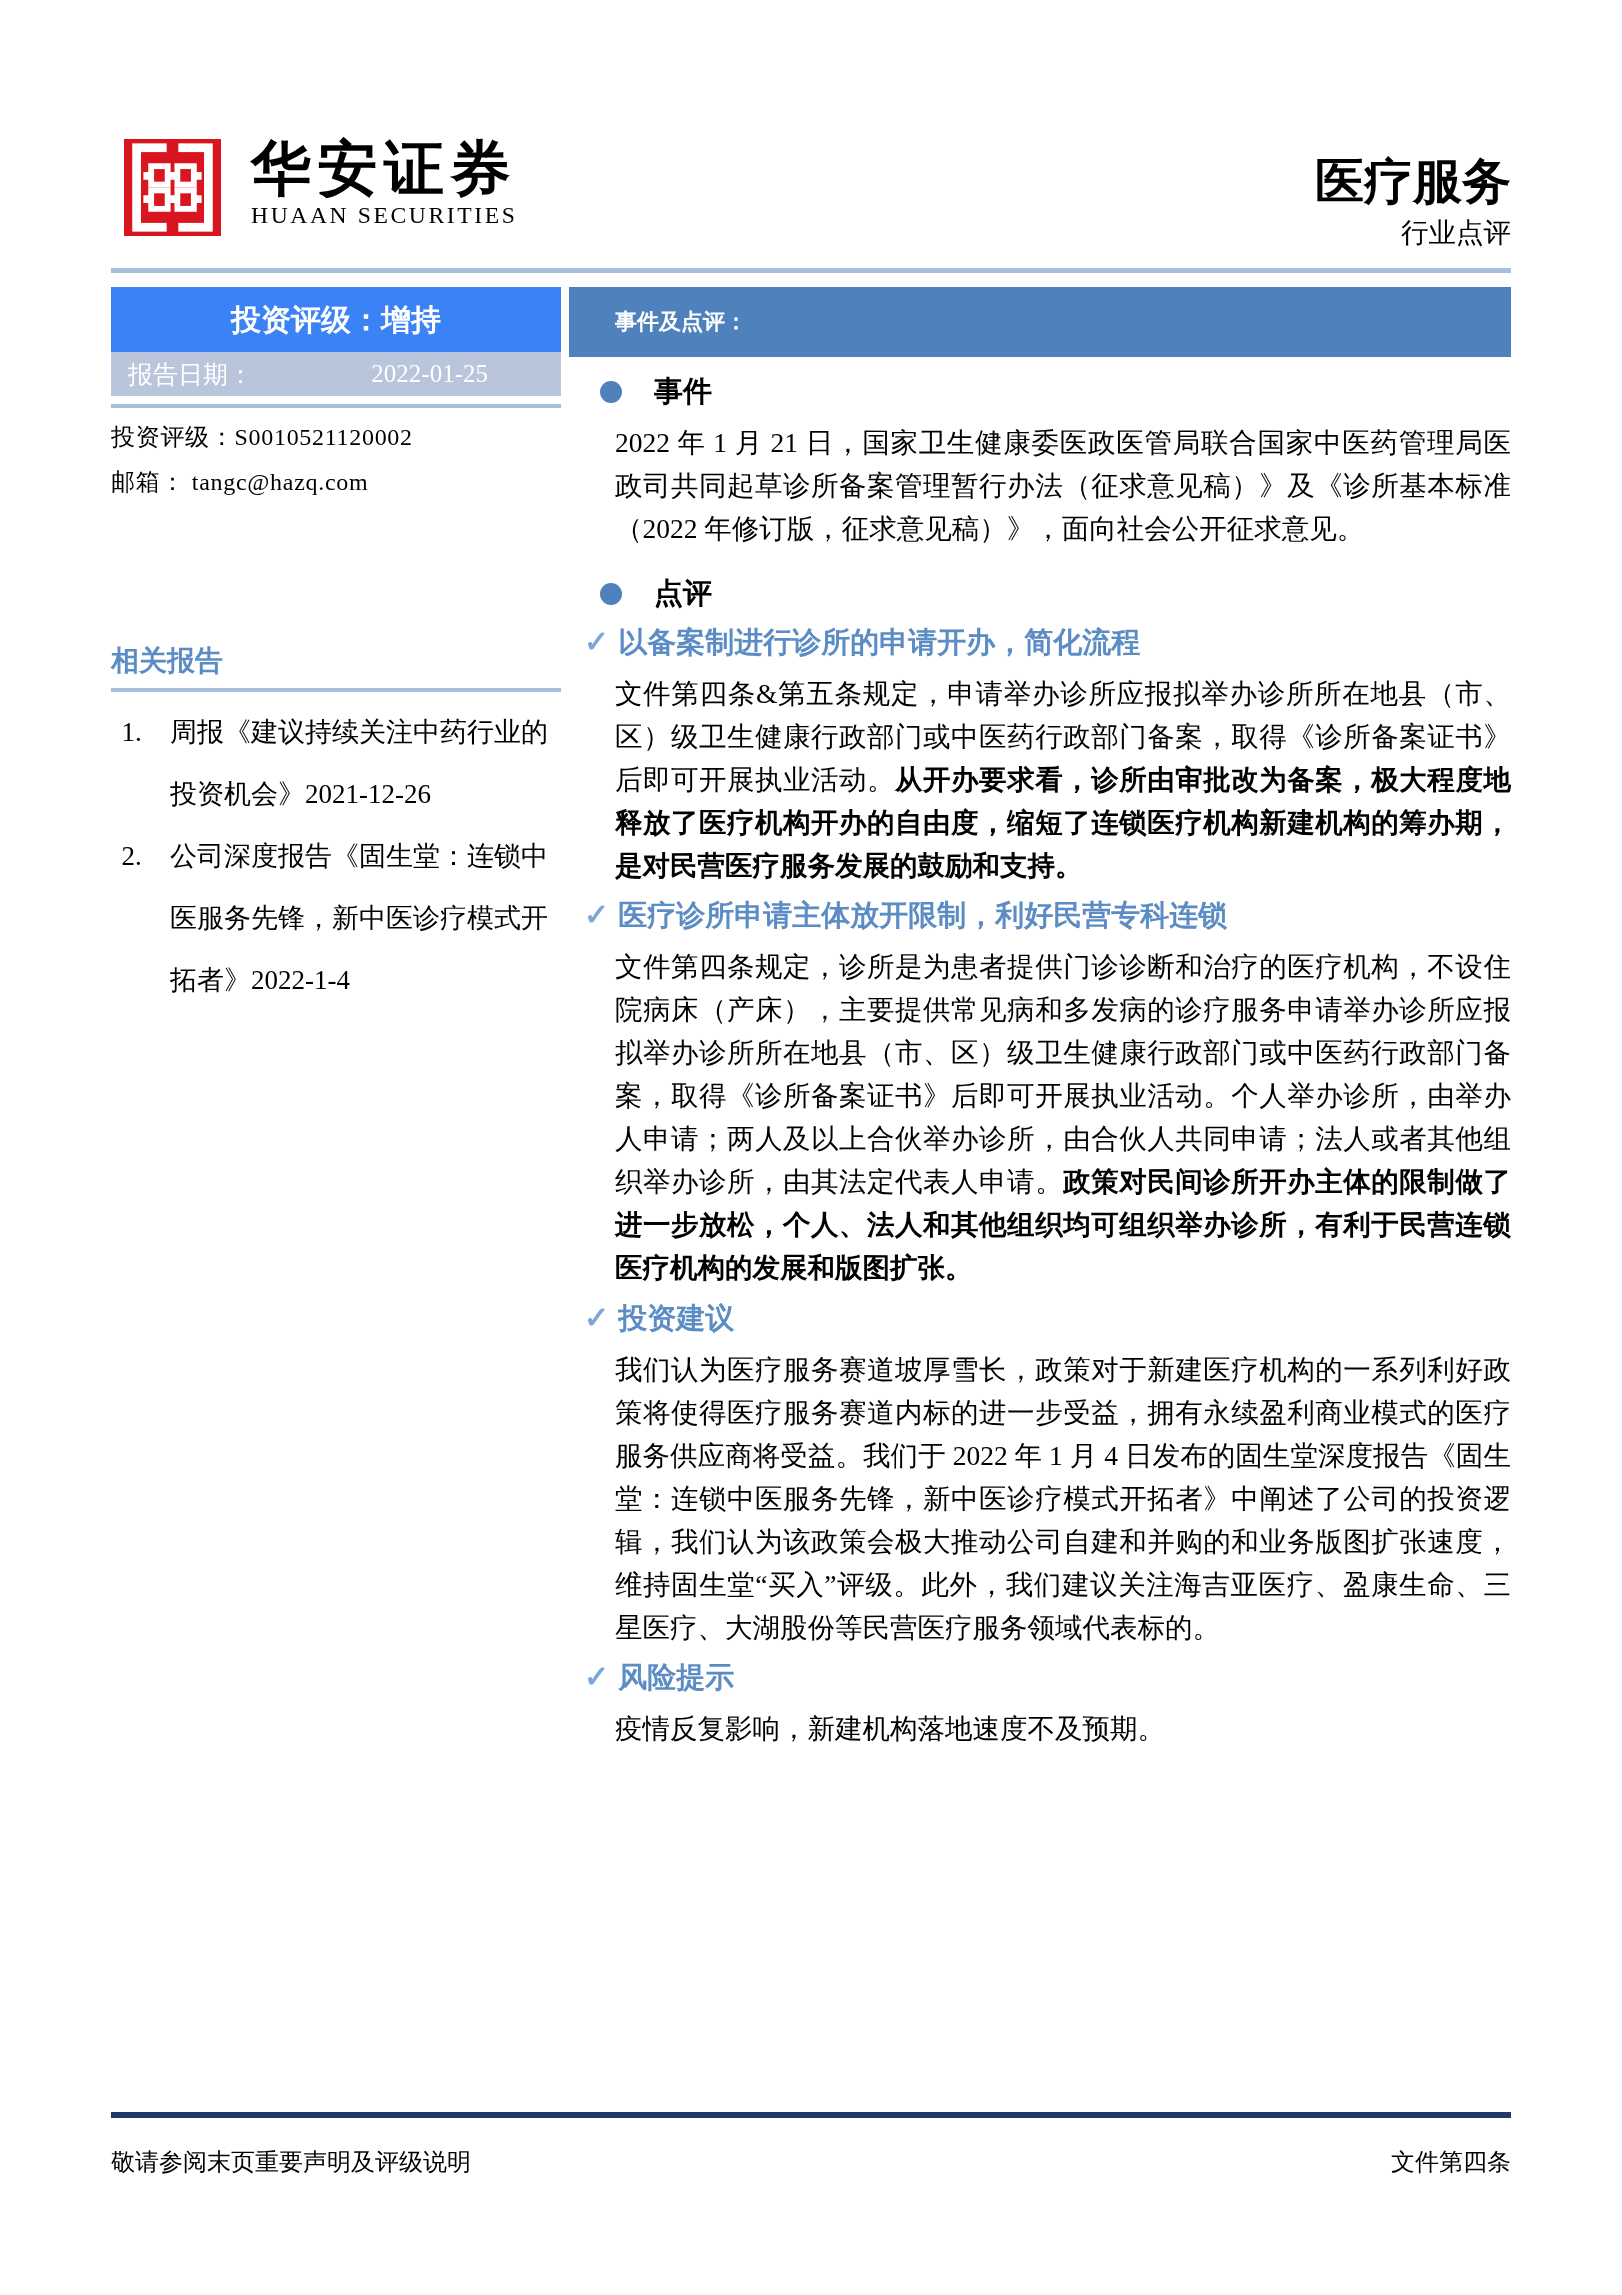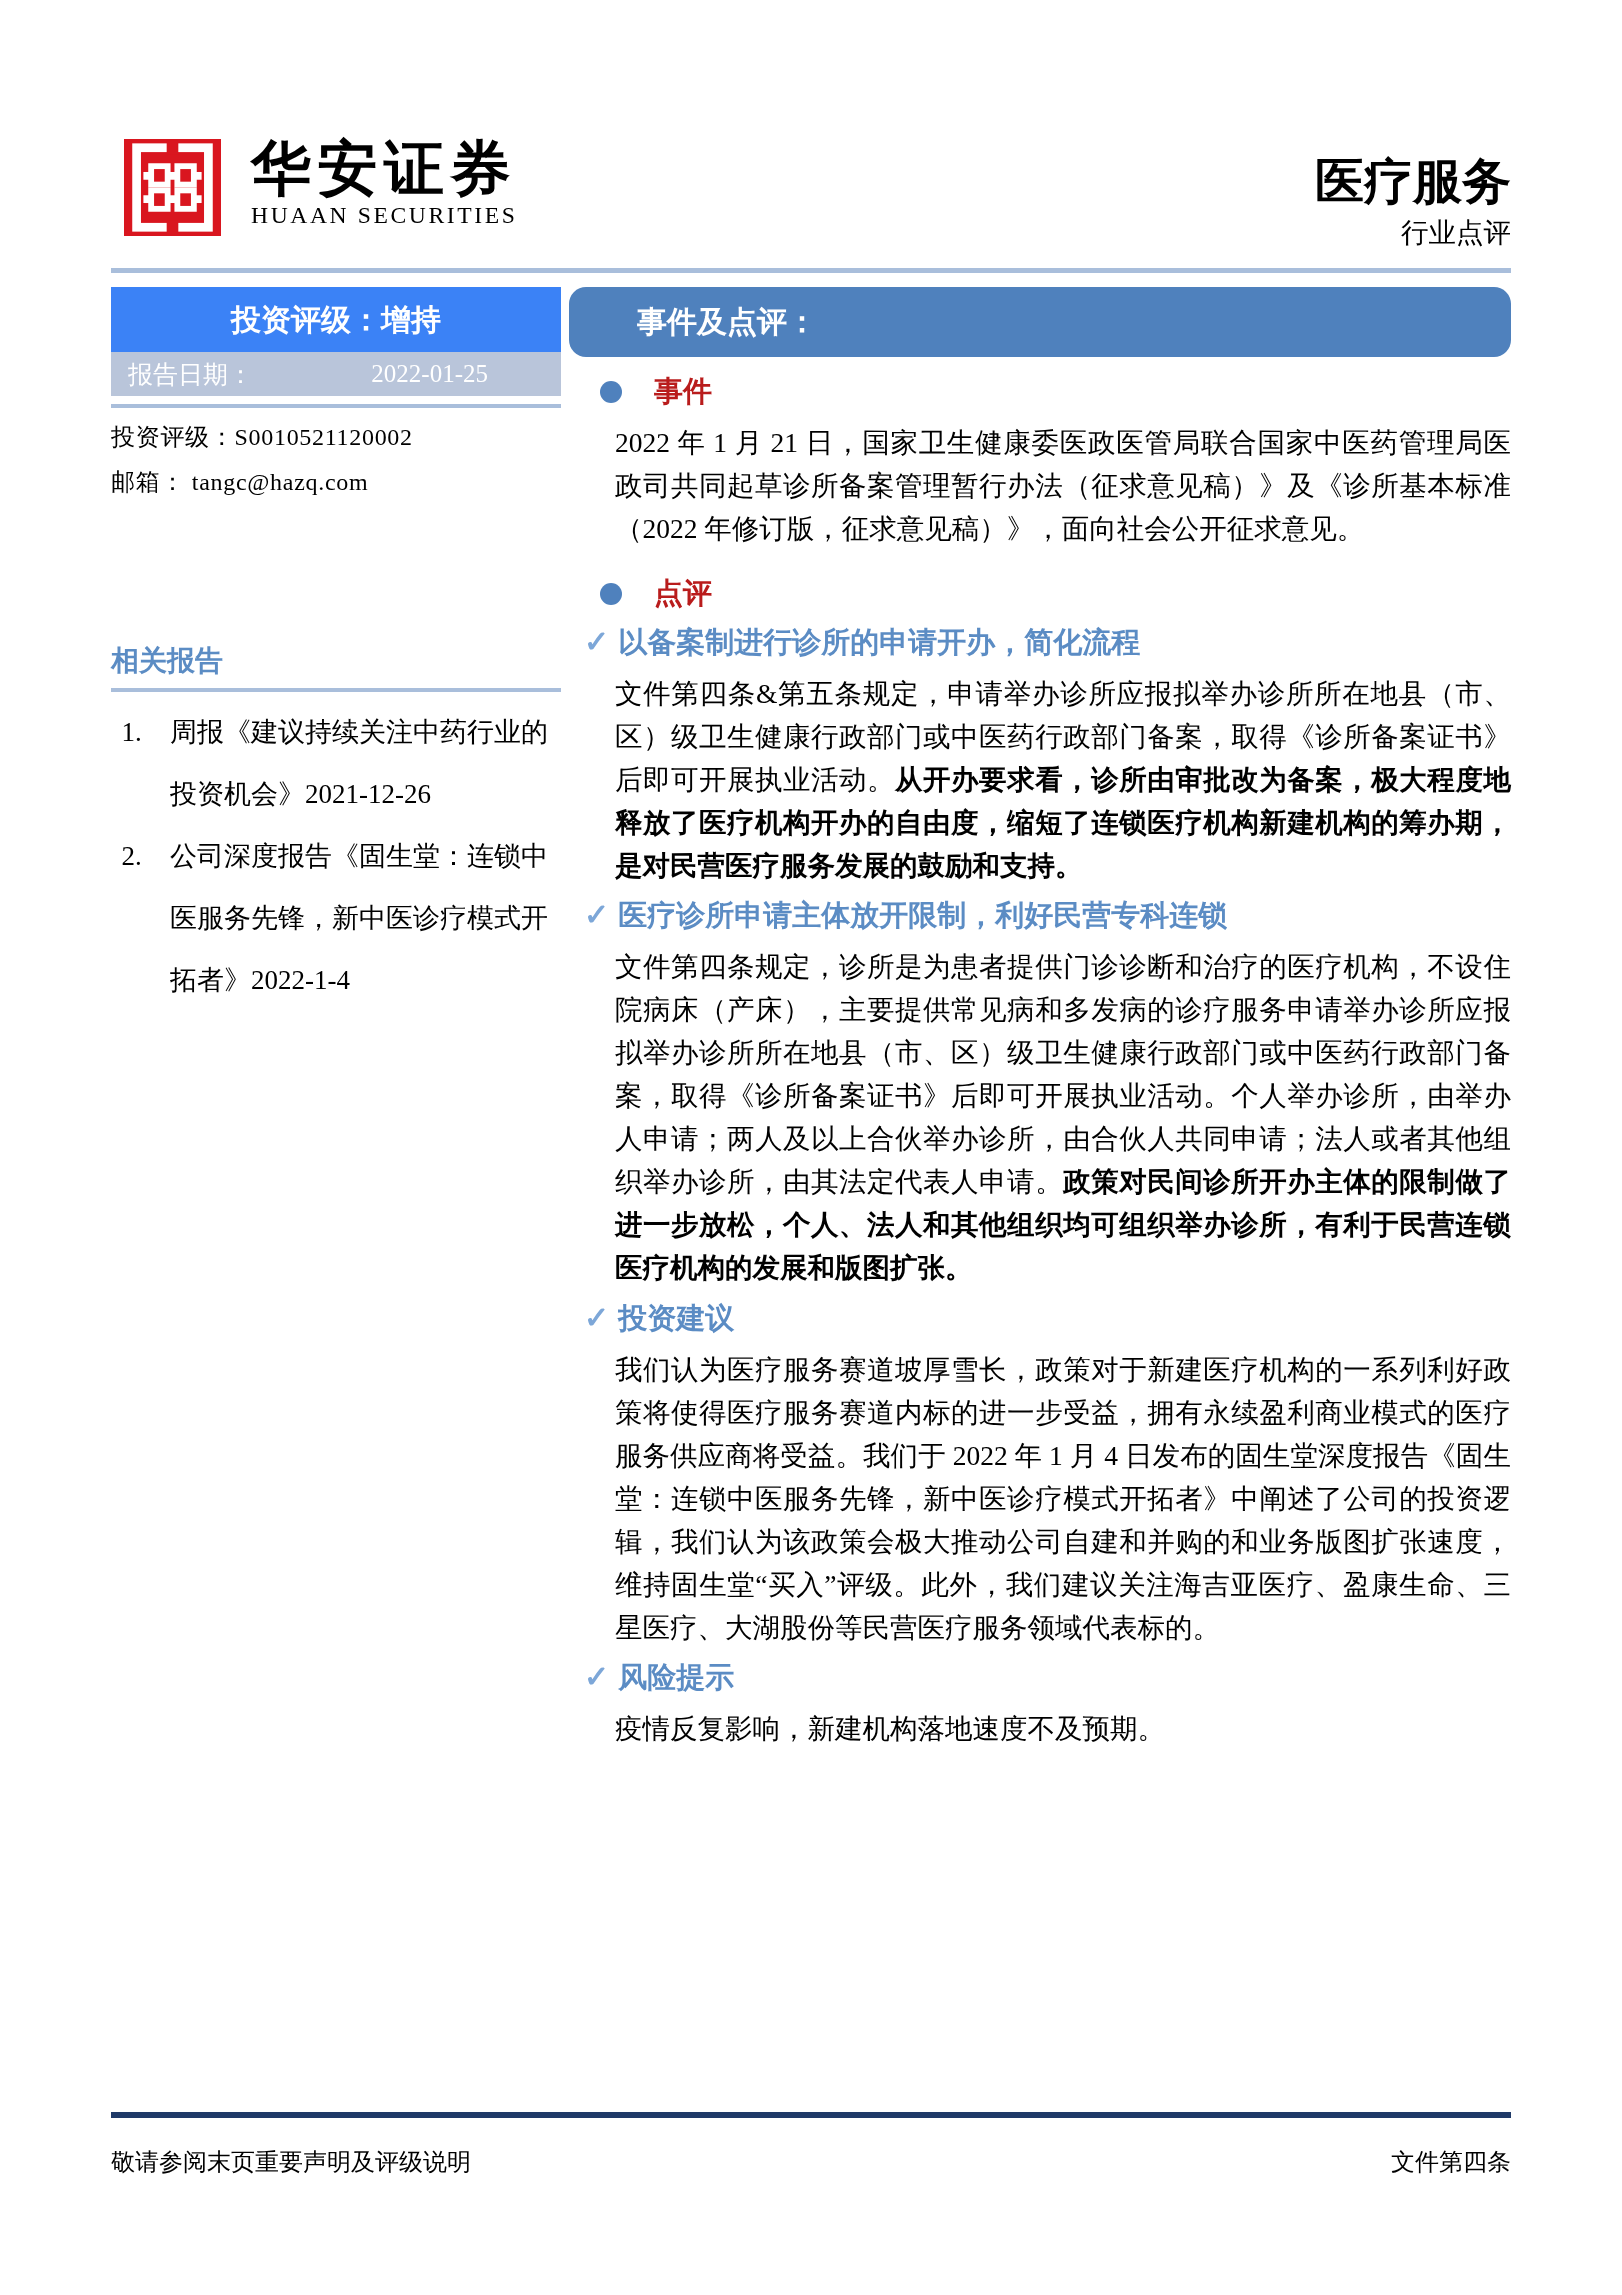"事件及点评：" .section-bar { border-radius: 17px -> none; font-size: 30px -> 22px; padding-left: 68px -> 46px }
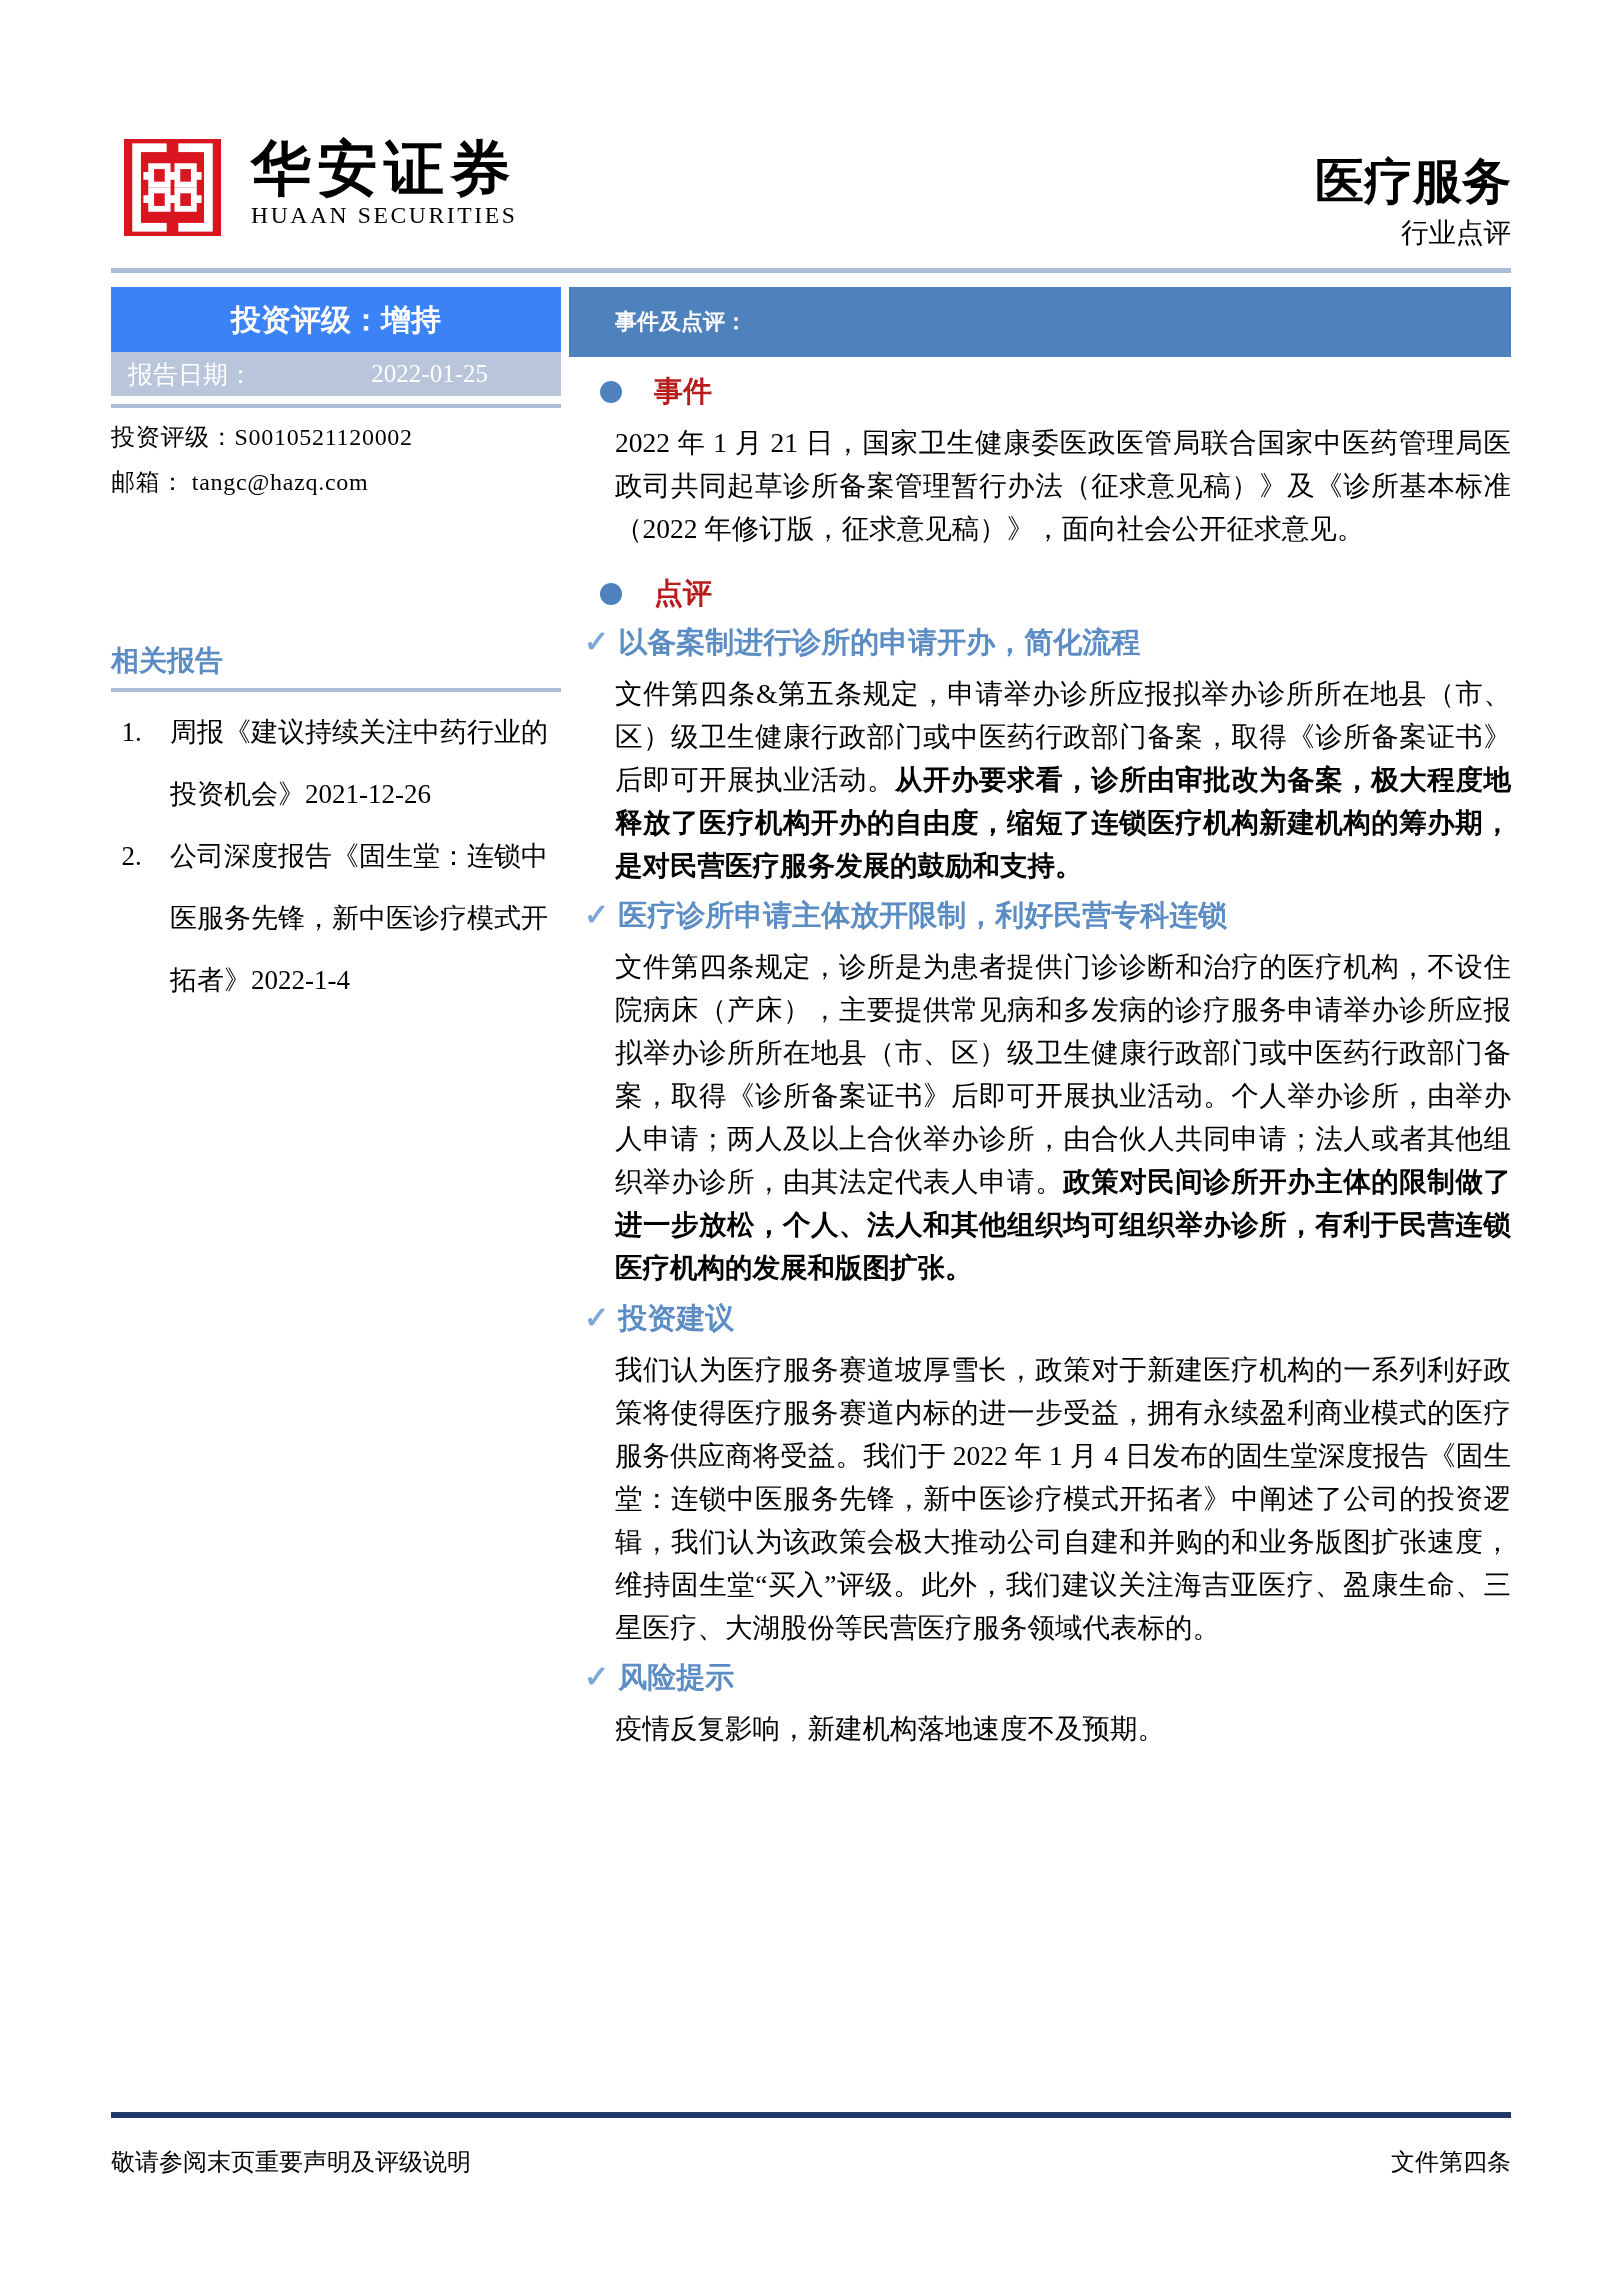"事件" .bullet-label { color: #b91c1c -> #000000 }
